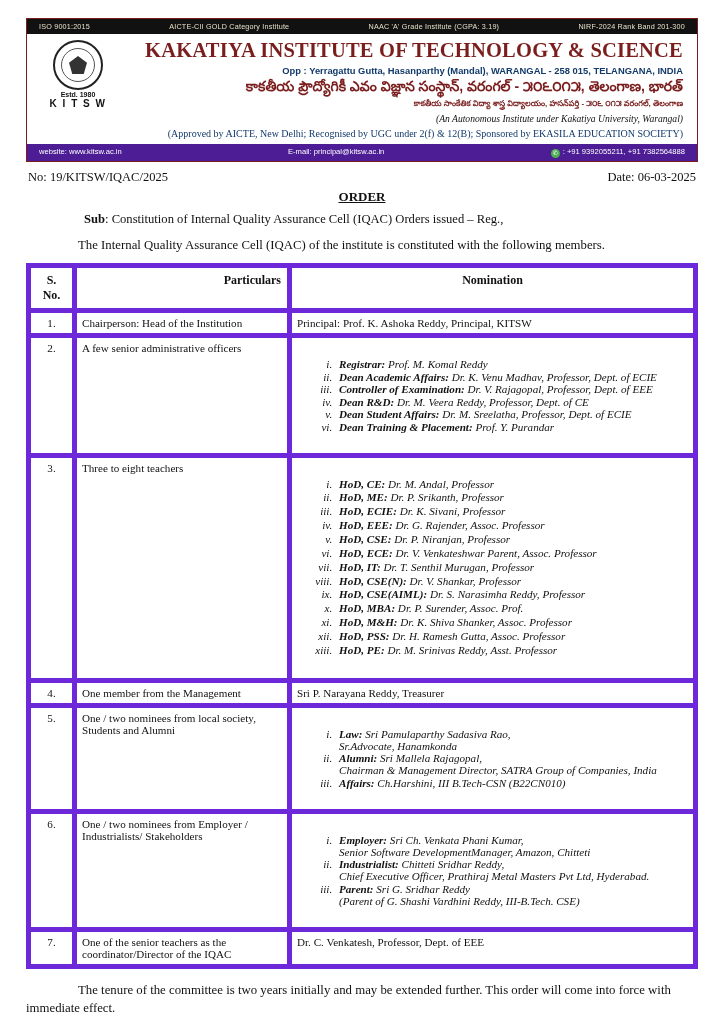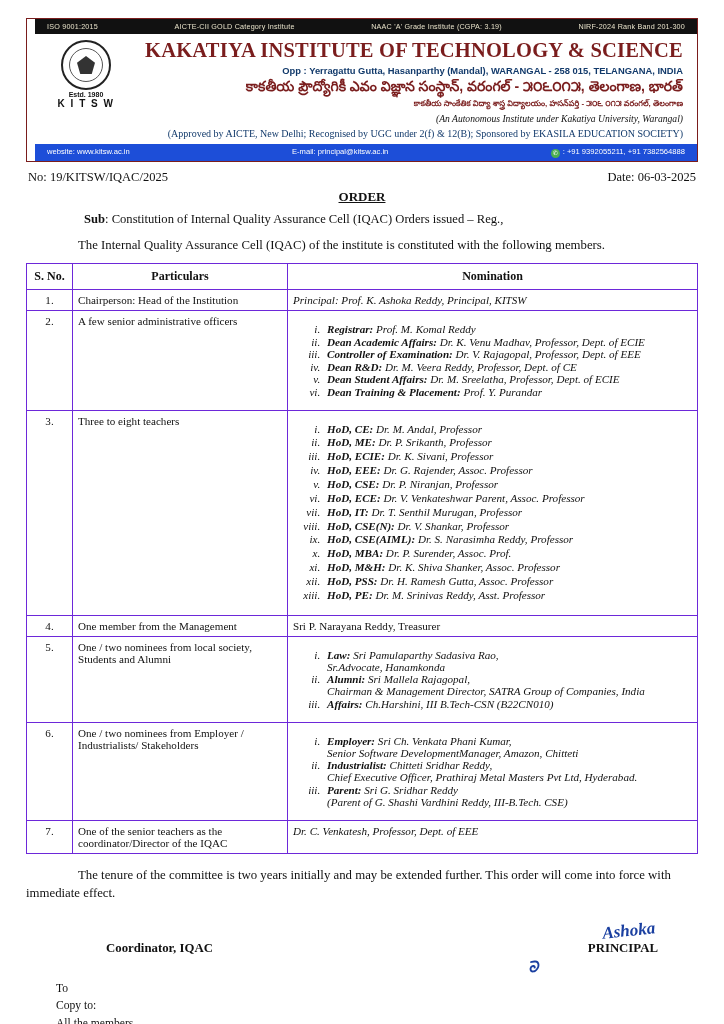"ISO 9001:2015" .letterhead { padding-left: 8px -> none }
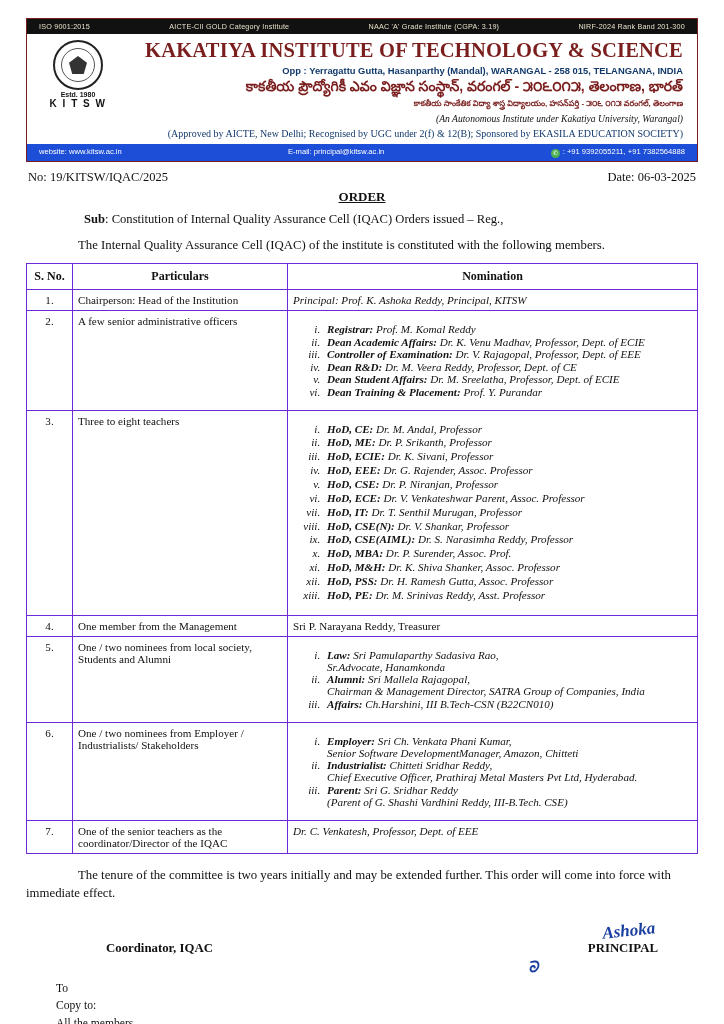"website: www.kitsw.ac.in" .lh-bottom { background: #1d4ed8 -> #4c1d95 }
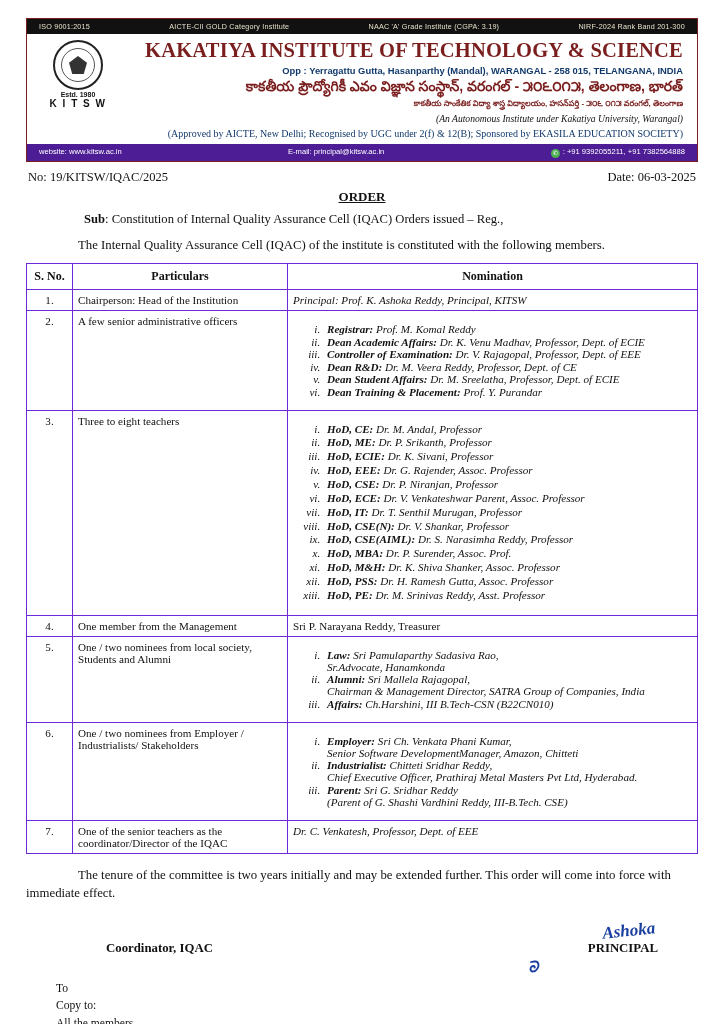"S. No." table.main th, table.main td { border: 1px solid #6d28d9 -> 5px solid #6d28d9 }
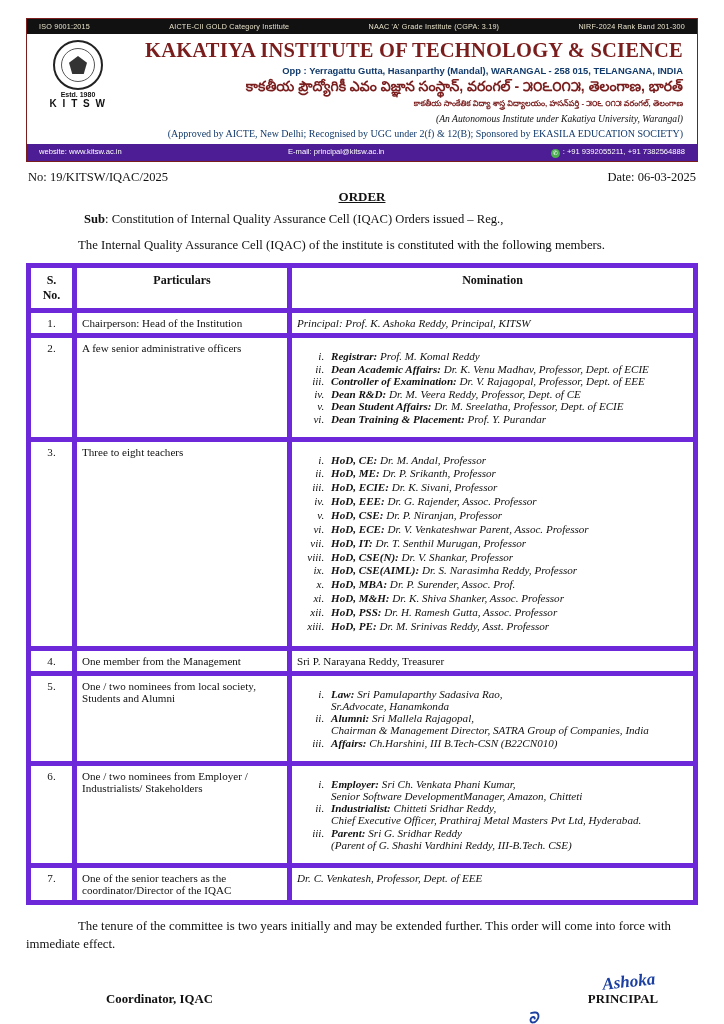"Particulars" .c-part { text-align: none -> right }
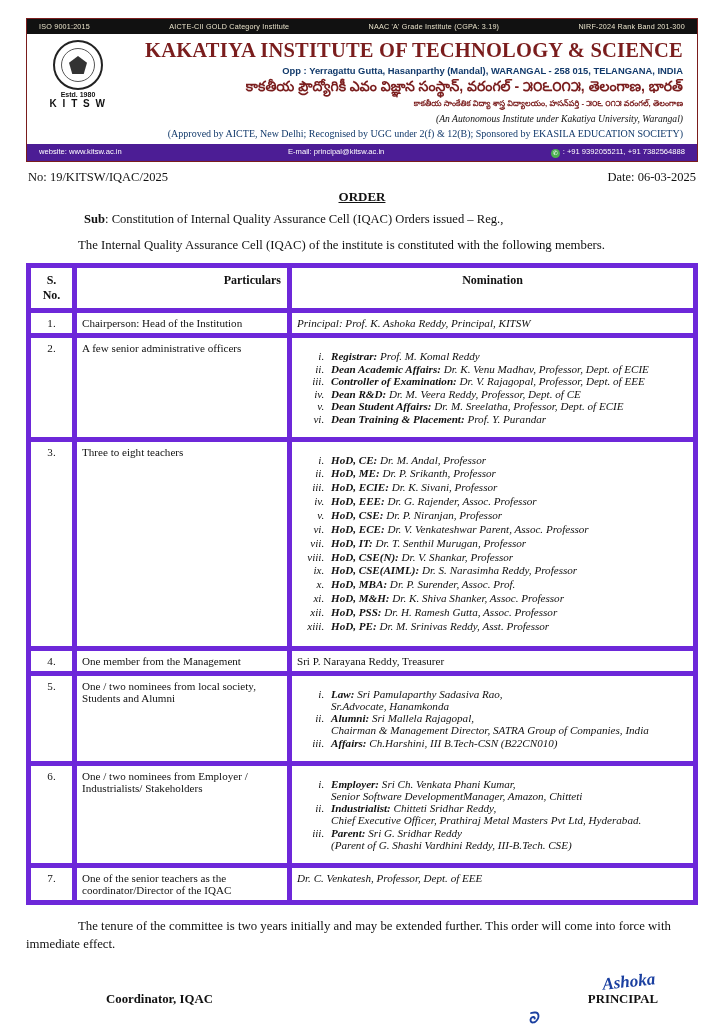"Principal: Prof. K. Ashoka Reddy," .nom-italic { font-style: italic -> none }
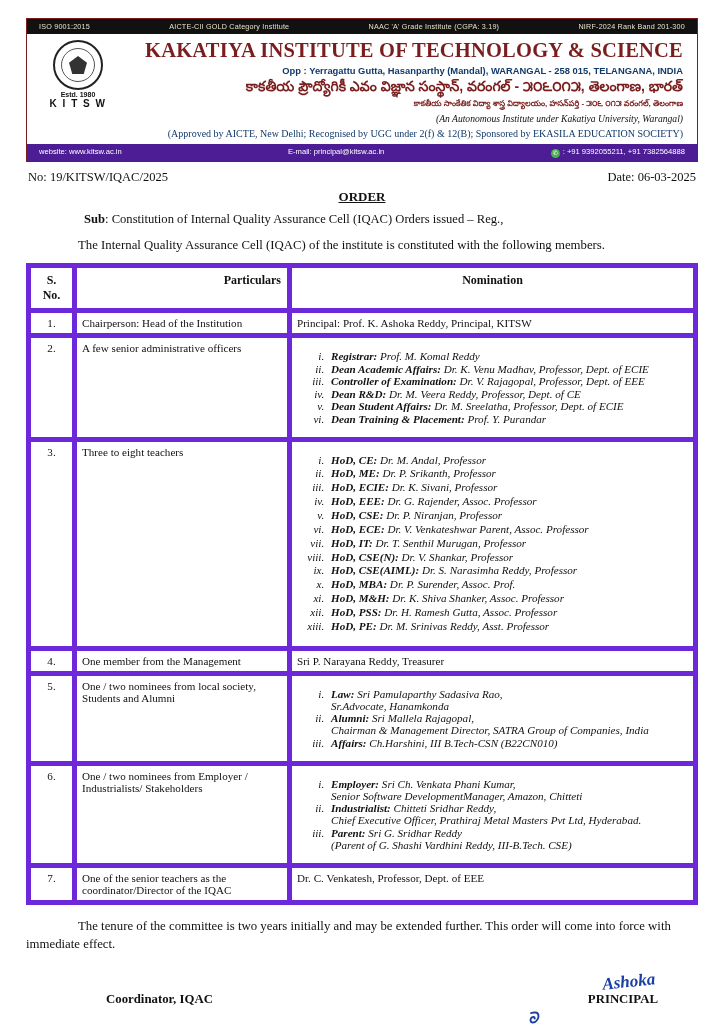"Registrar: Prof. M. Komal Reddy" ol.rnum { margin: 8px -> 16px }
